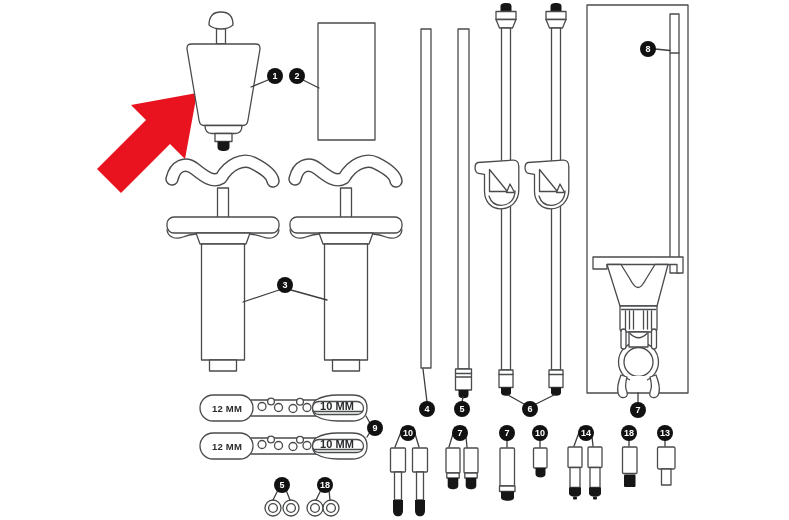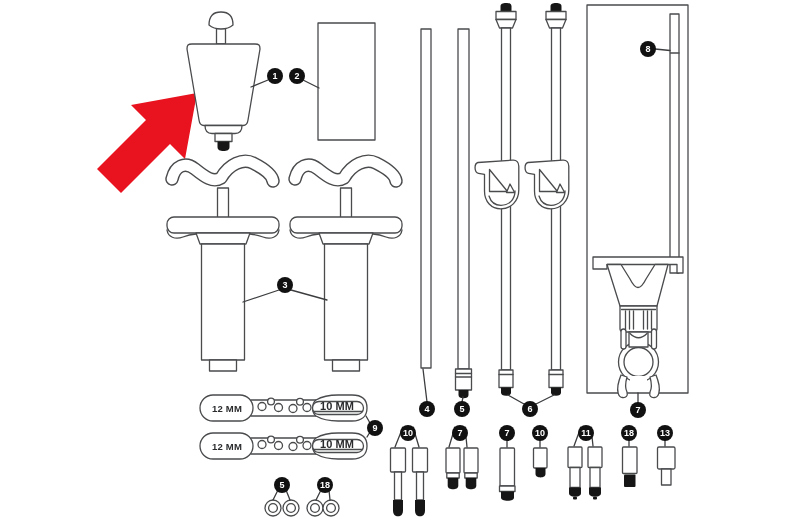"11" div.callout { text: 11 -> 14 }
